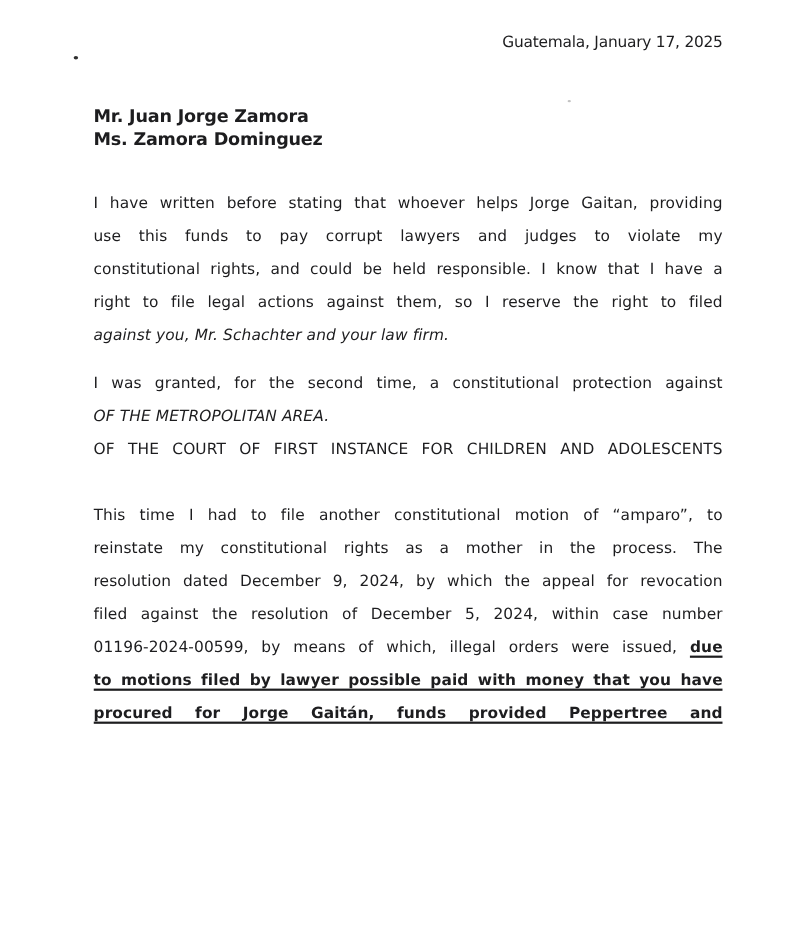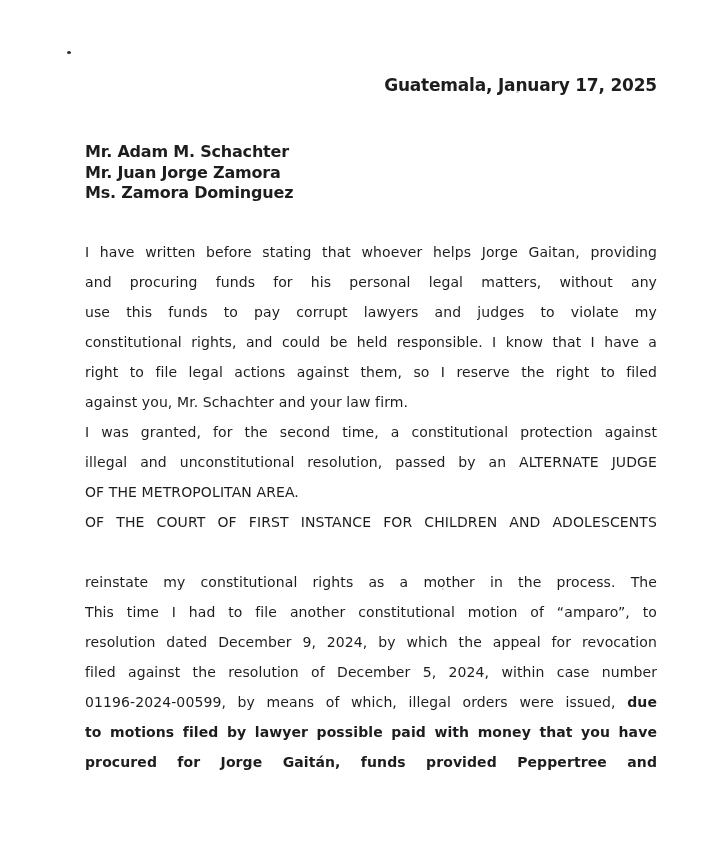"Guatemala, January 17, 2025" .date-line { font-size: 17px -> 14px; font-weight: 700 -> 400; margin-top: 74px -> 28px }
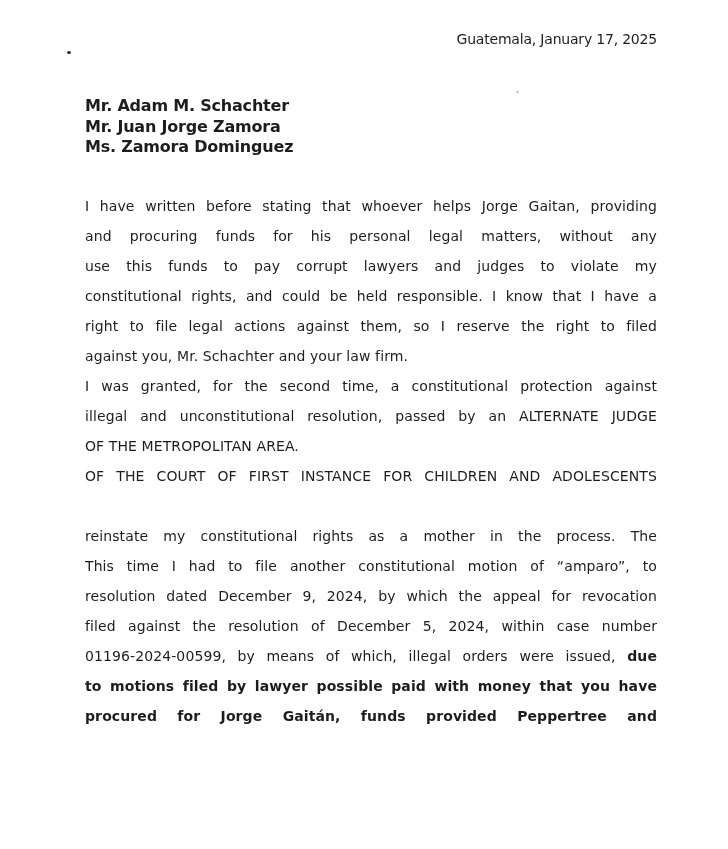"Mr. Adam M. Schachter" div { html: <div>Mr. Adam M. Schachter</div> -> none }
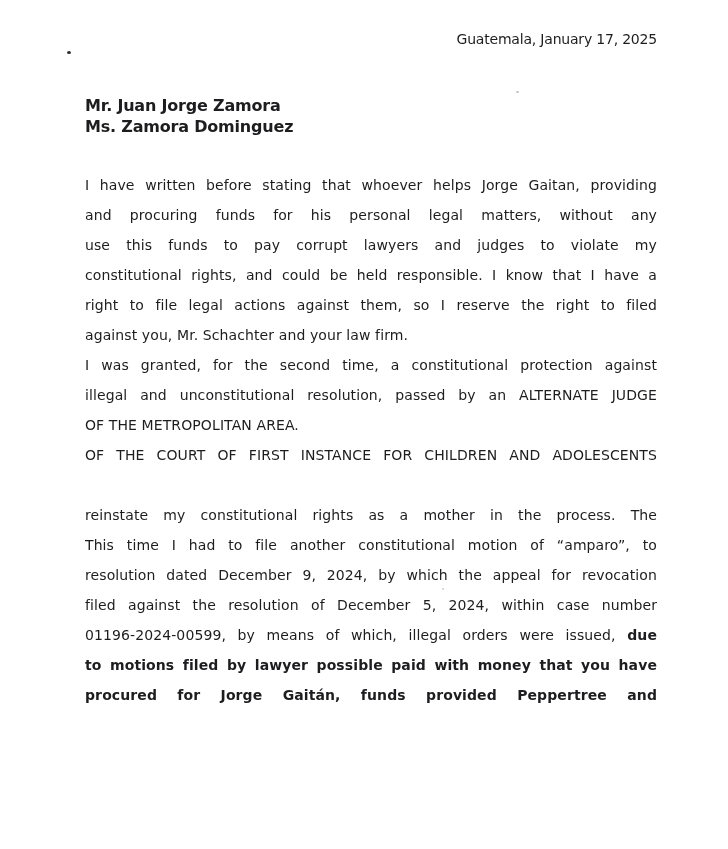"and procuring funds for his" div.line { html: <div>and procuring funds for his personal legal matters, without any</div> -> none }
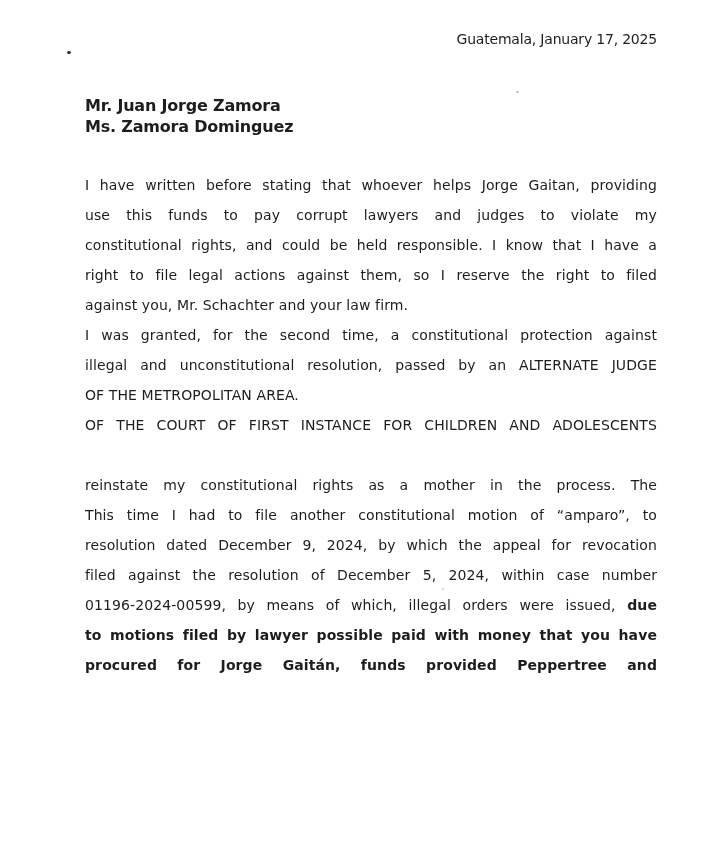"against you, Mr. Schachter and" .line.last { font-style: none -> italic }
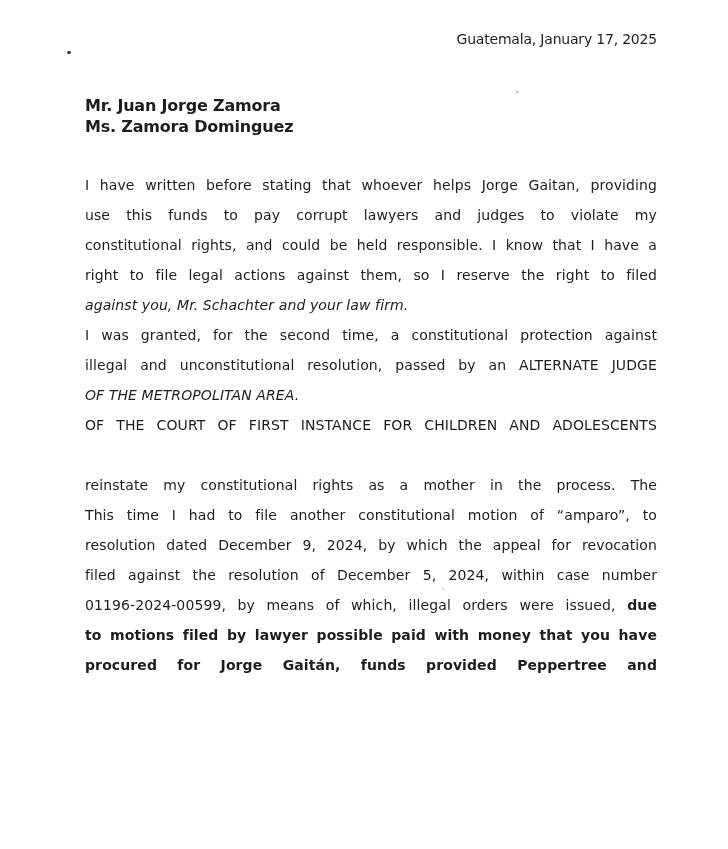"I was granted, for the" .p2 { margin-top: none -> 14px }
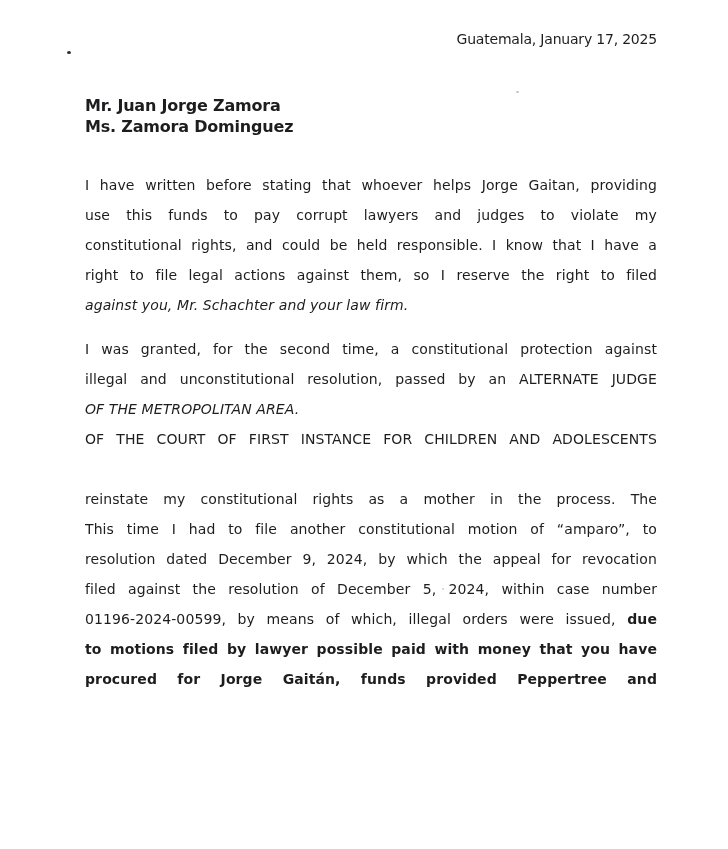"illegal and unconstitutional resolution," div.line { html: <div>illegal and unconstitutional resolution, passed by an ALTERNATE JUDGE</div> -> none }
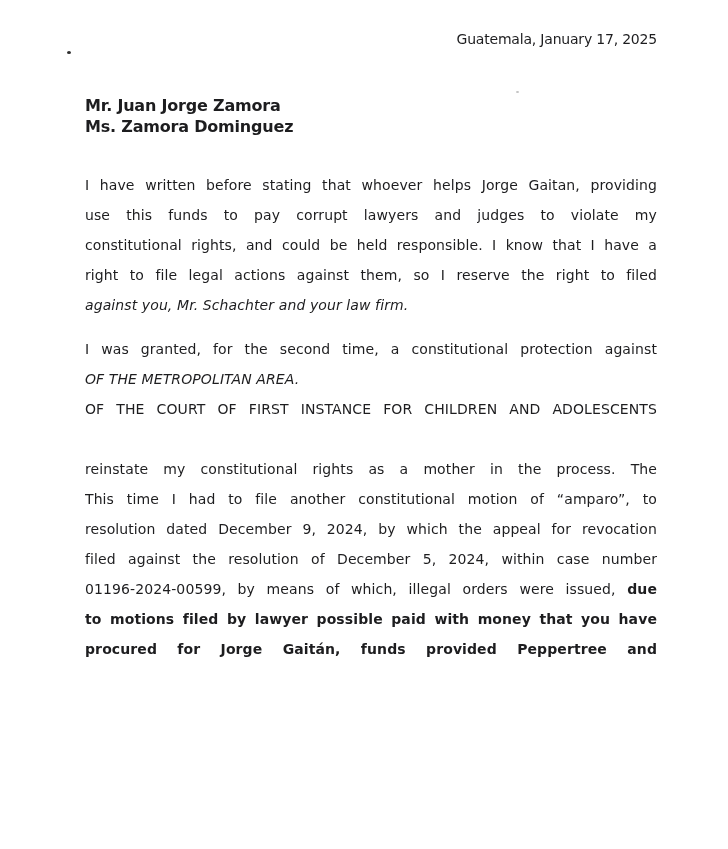"reinstate my constitutional rights as" div.line { order: before "This time I had to" -> after "This time I had to" }
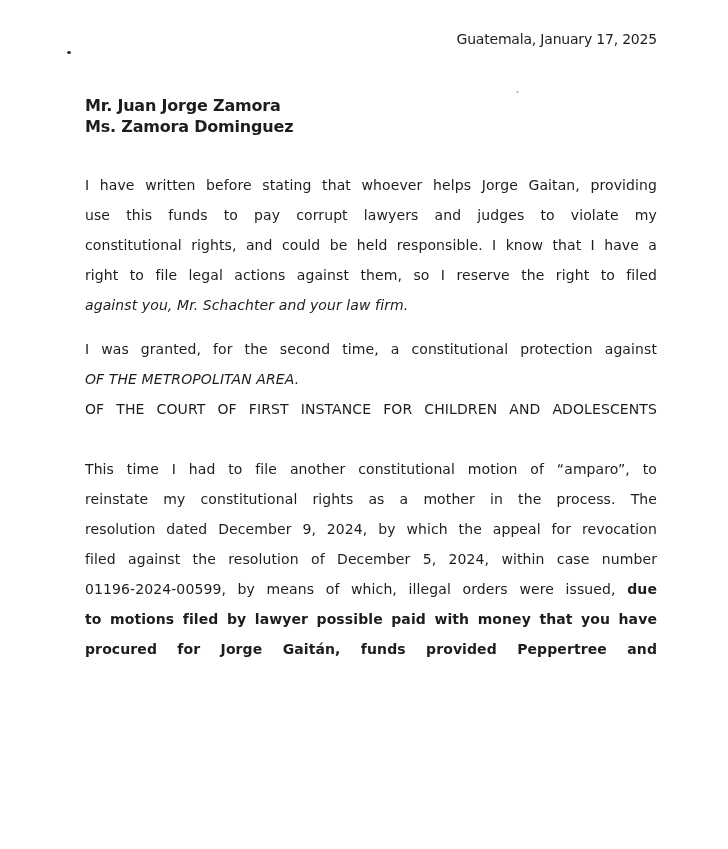"due" .emph { text-decoration: none -> underline }
